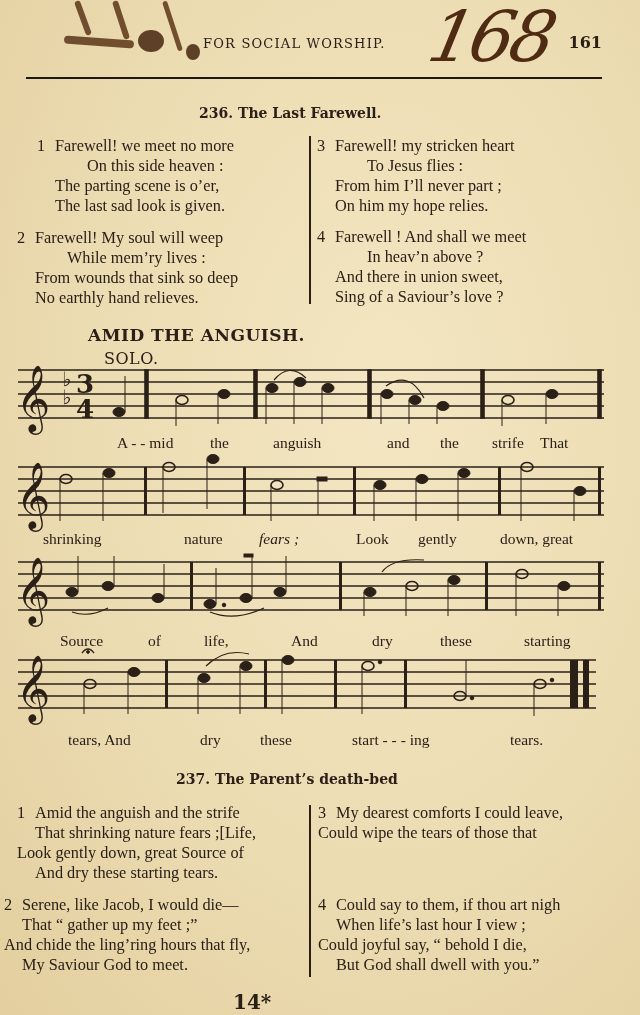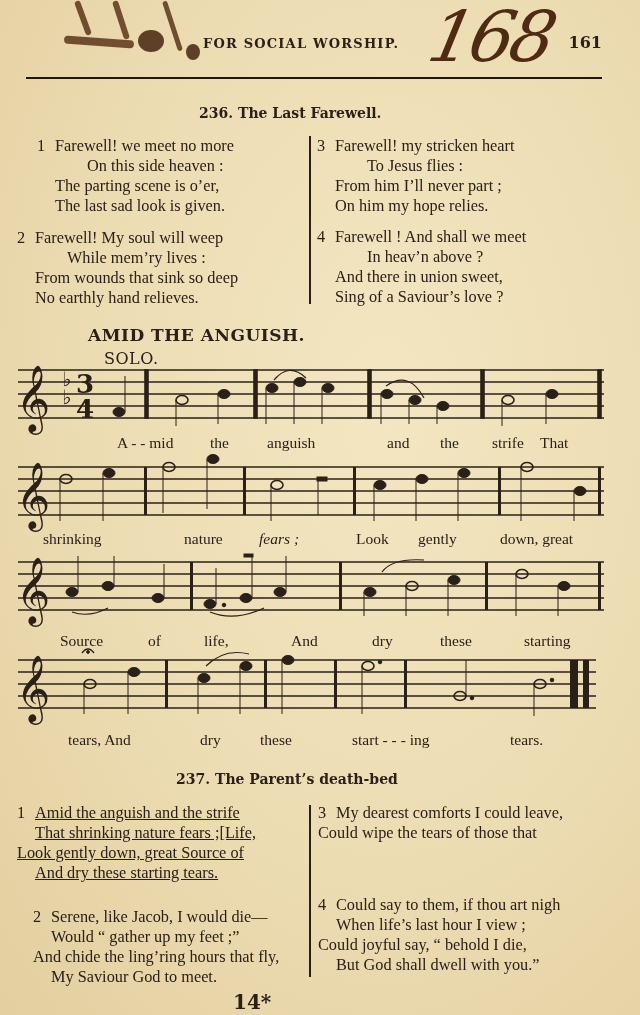"FOR SOCIAL WORSHIP." .running-head { font-weight: bold -> normal }
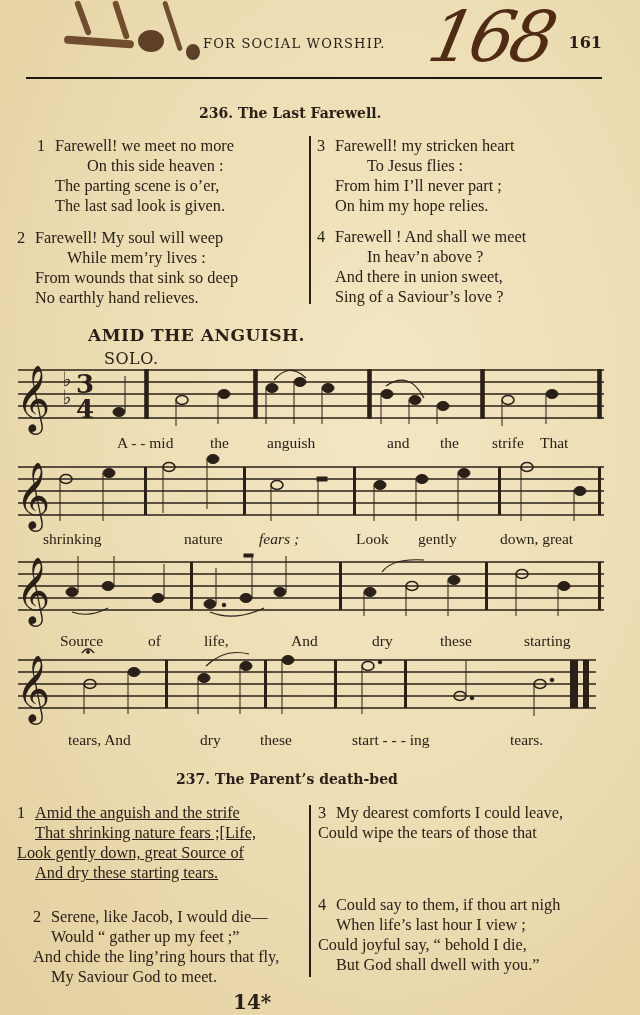"anguish" span { left: 267px -> 273px }
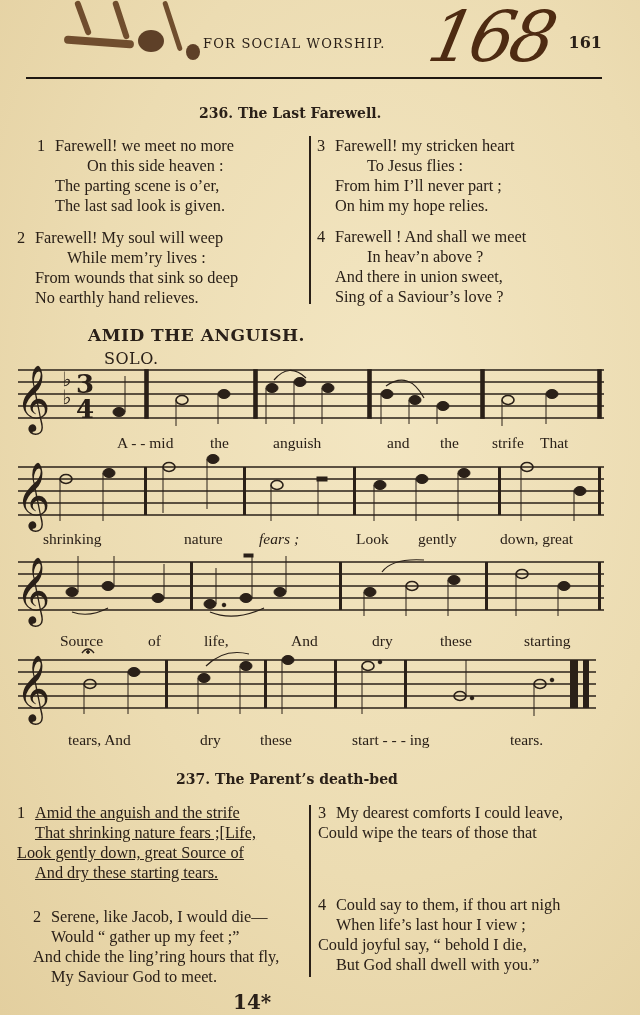"1 Amid the anguish and" div.verse { text-decoration: underline -> none }
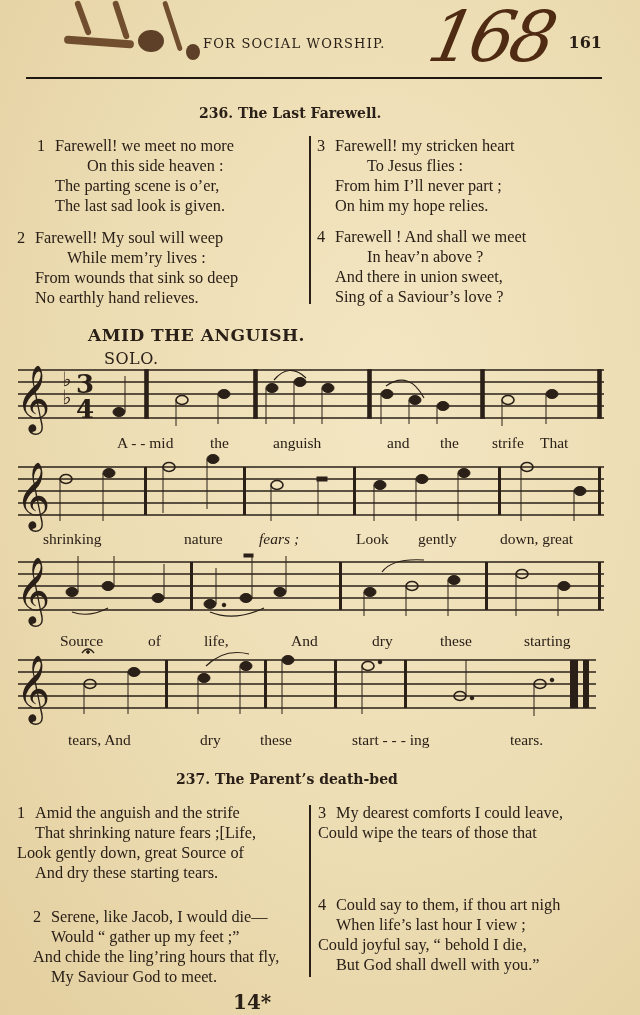"2 Serene, like Jacob, I" div.verse { left: 33px -> 4px; margin-top: 12px -> none }
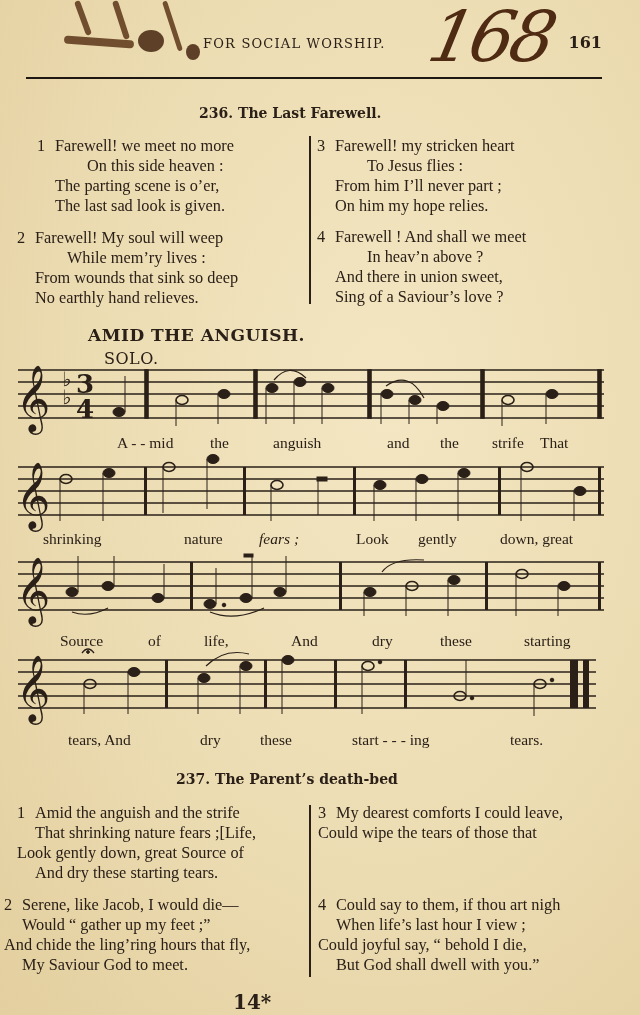"Would “ gather up my" span.line { text: Would -> That }
